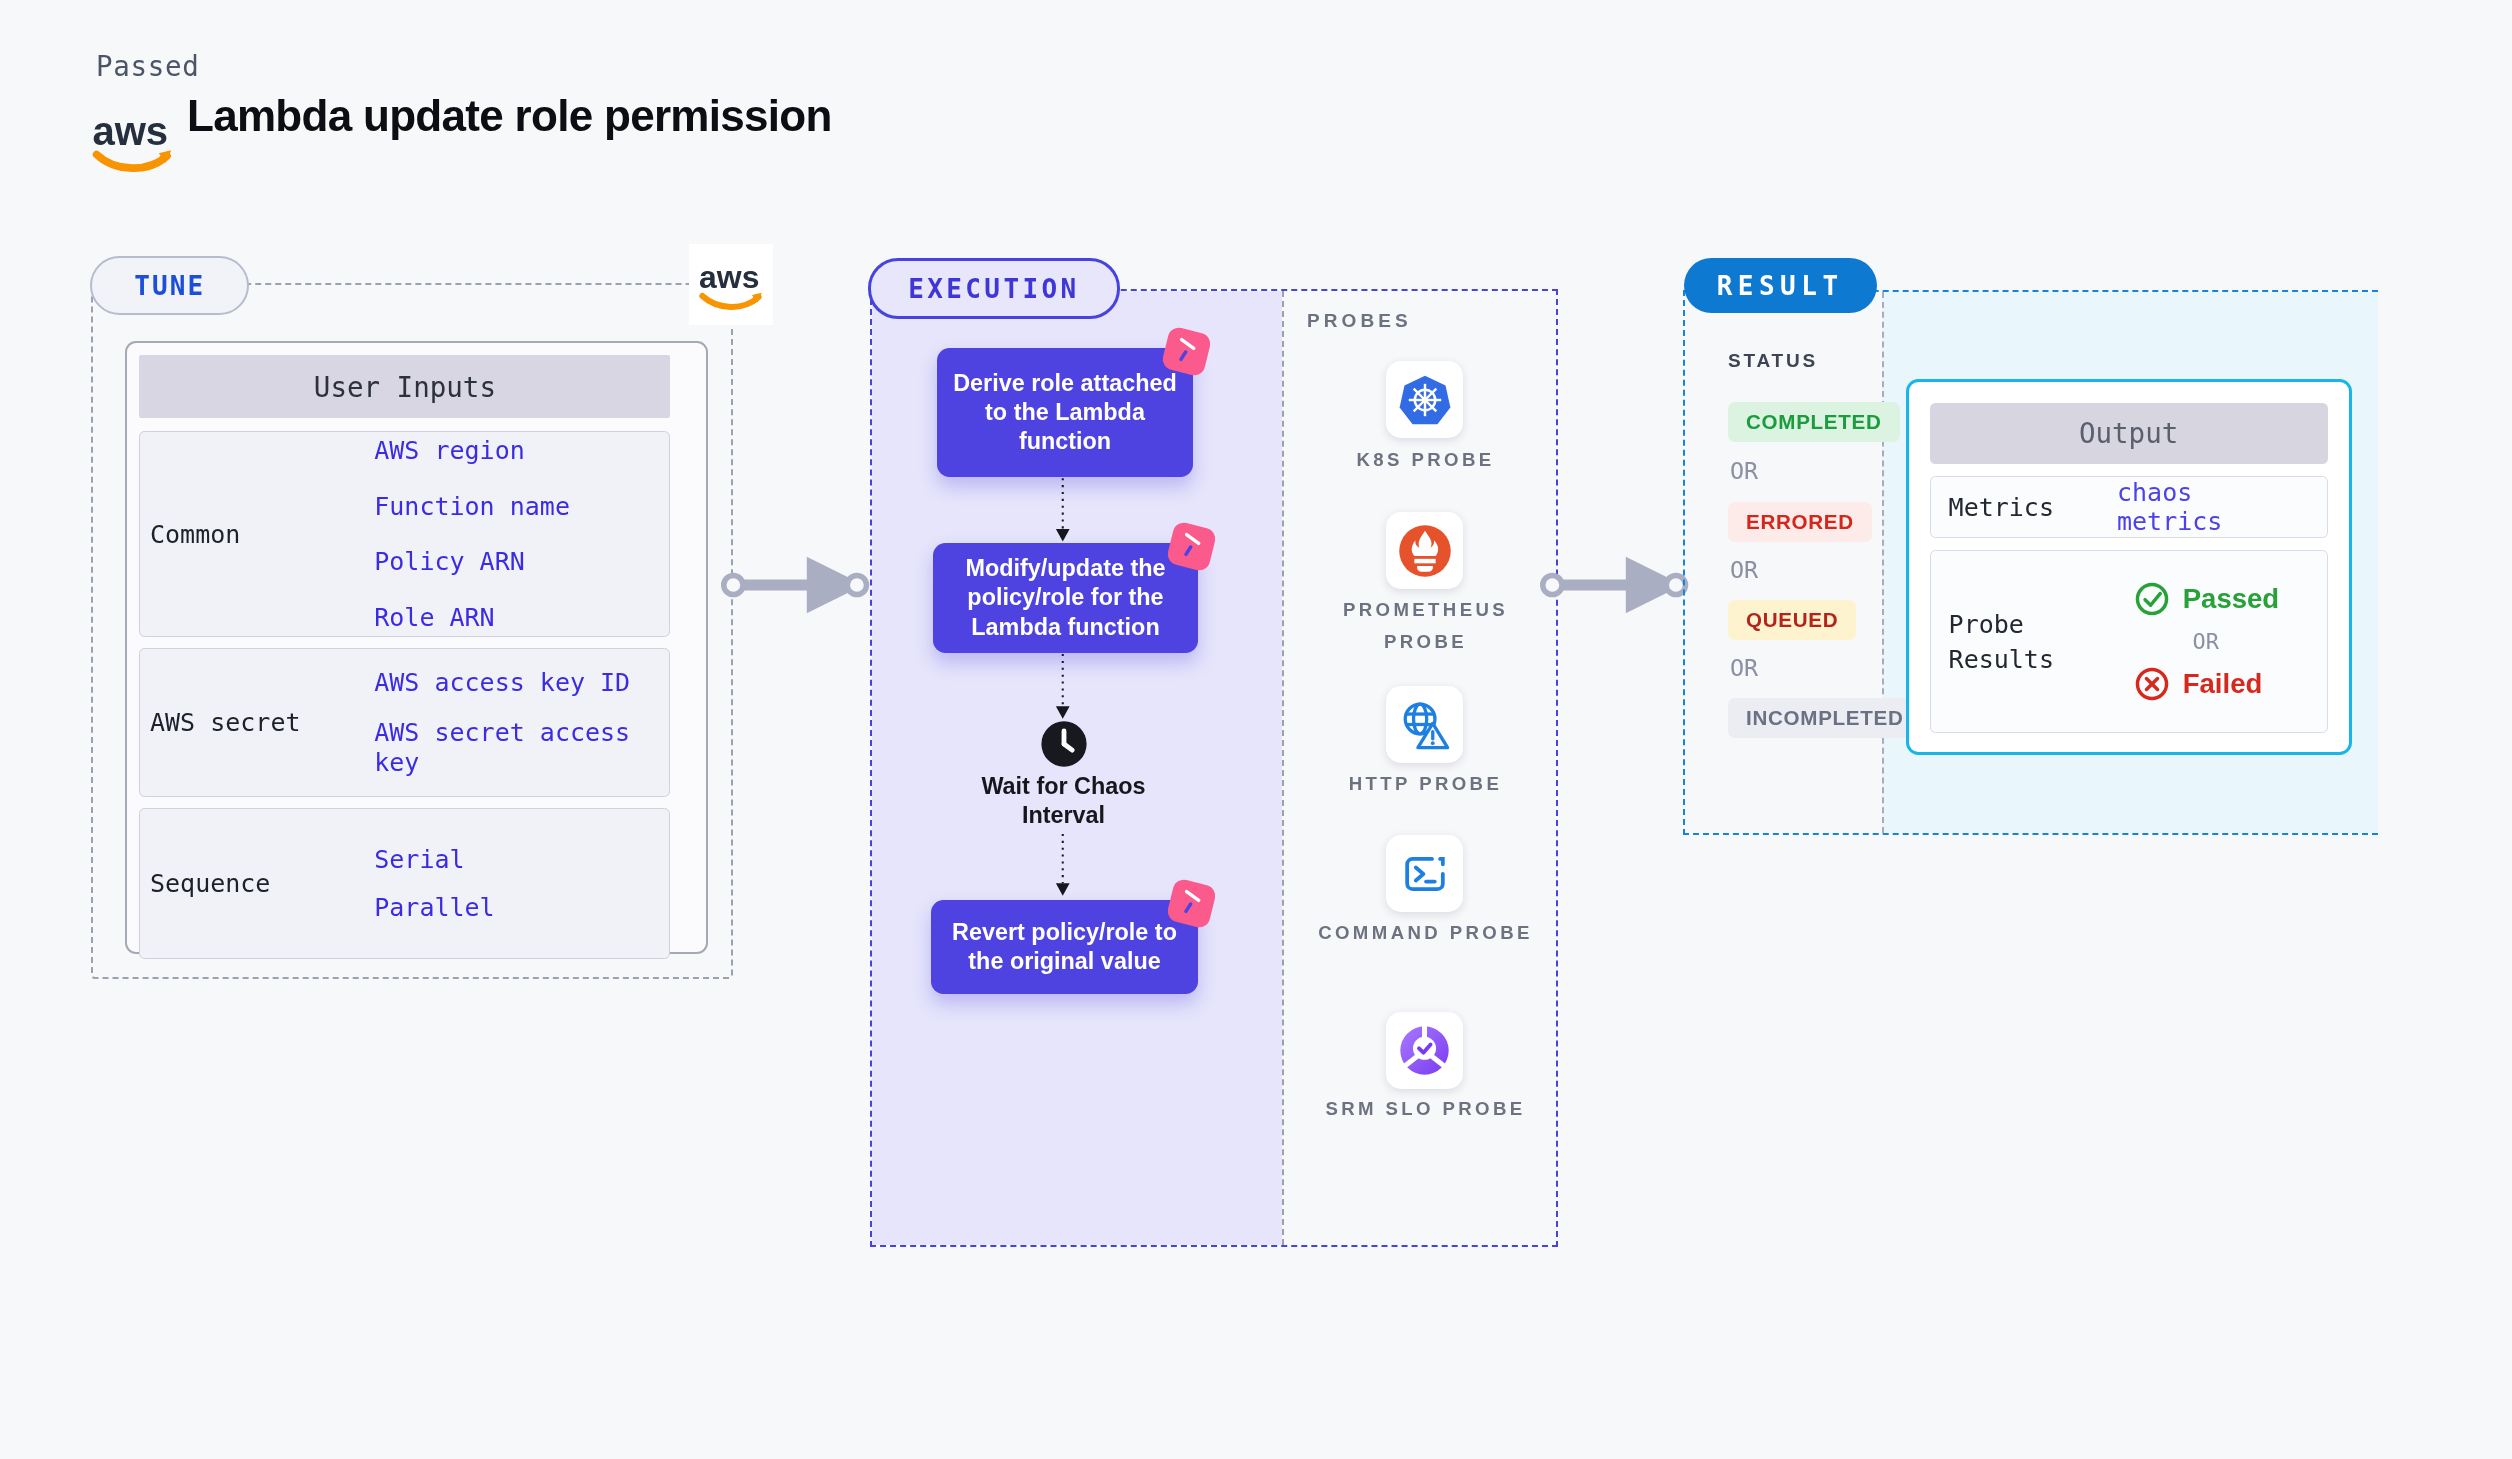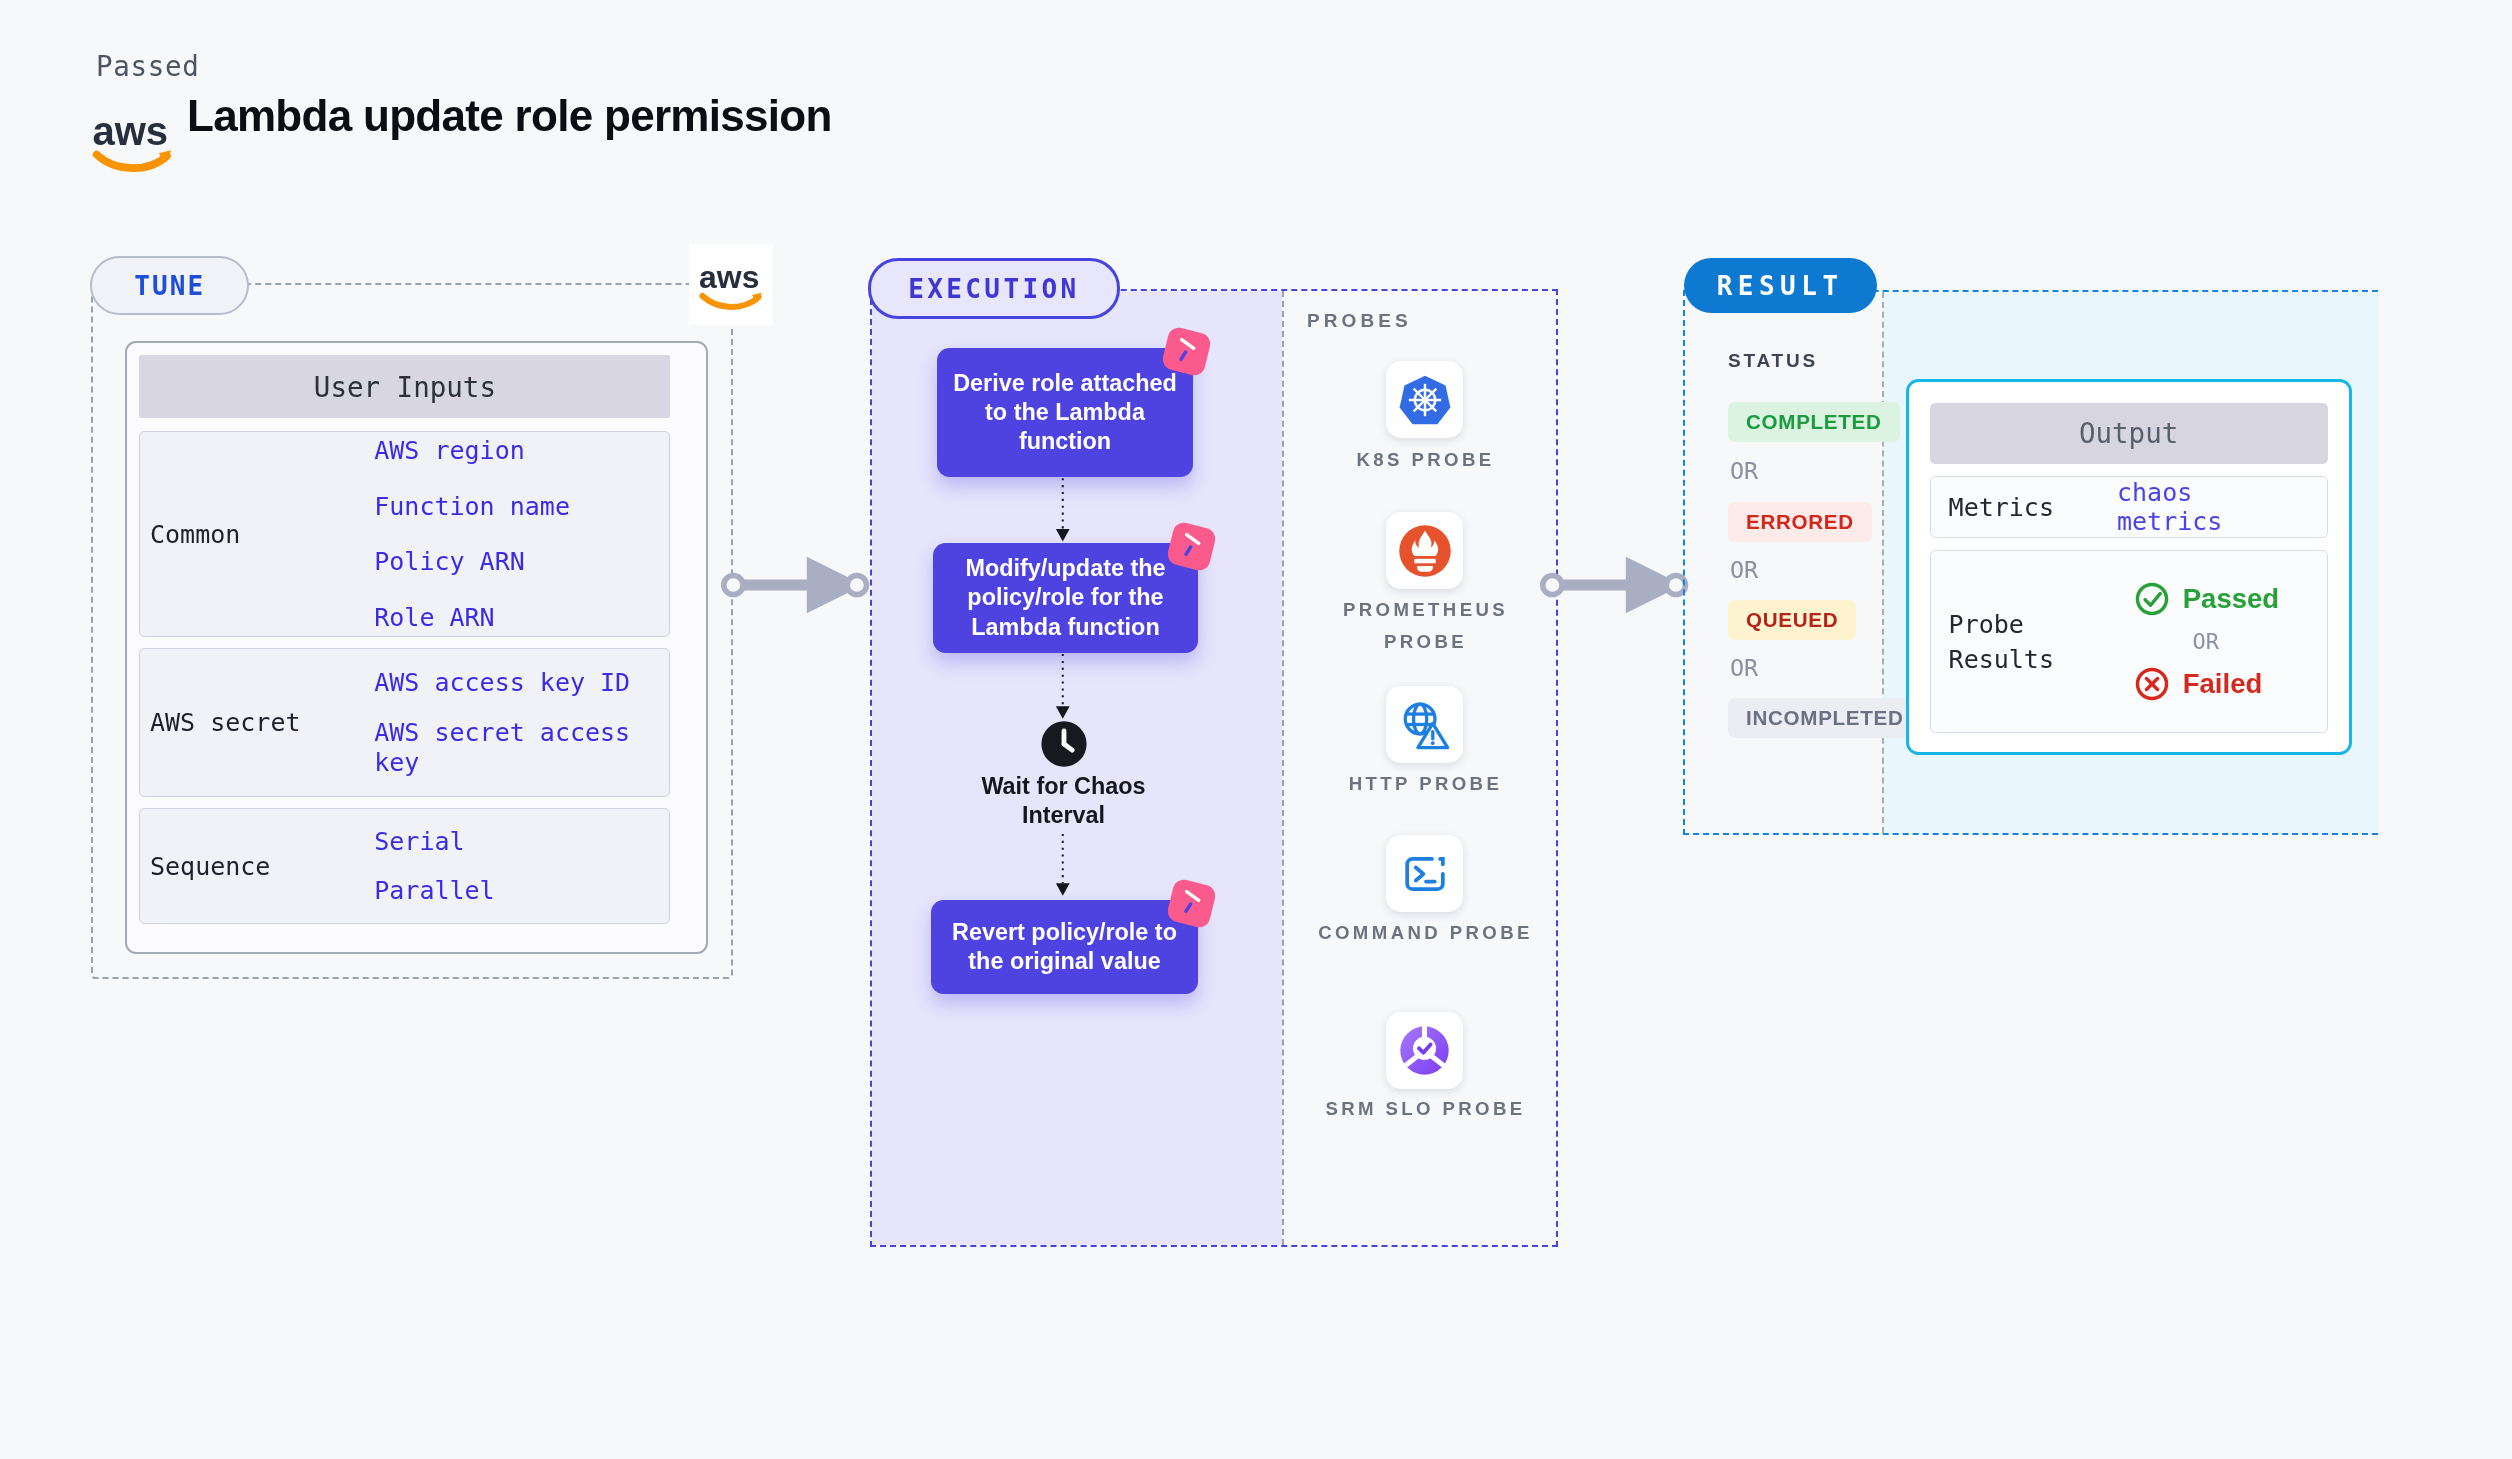"Sequence" div.abs { height: 116px -> 151px }
